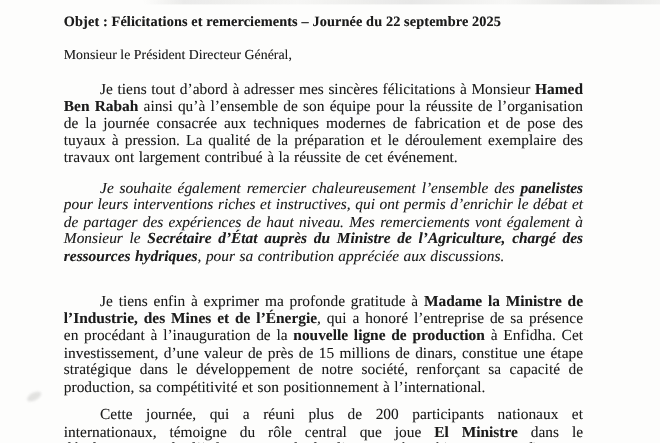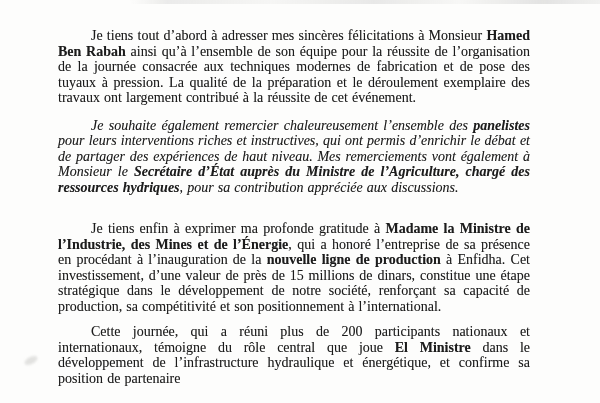"Objet : Félicitations et remerciements" p.subject { html: none -> <p>Objet : Félicitations et remerciements – Journée du 22 septembre 2025</p> }
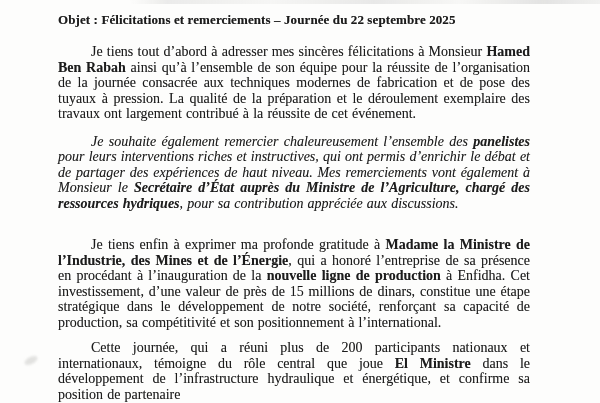"Monsieur le Président Directeur Général," p.salutation { html: none -> <p>Monsieur le Président Directeur Général,</p> }
